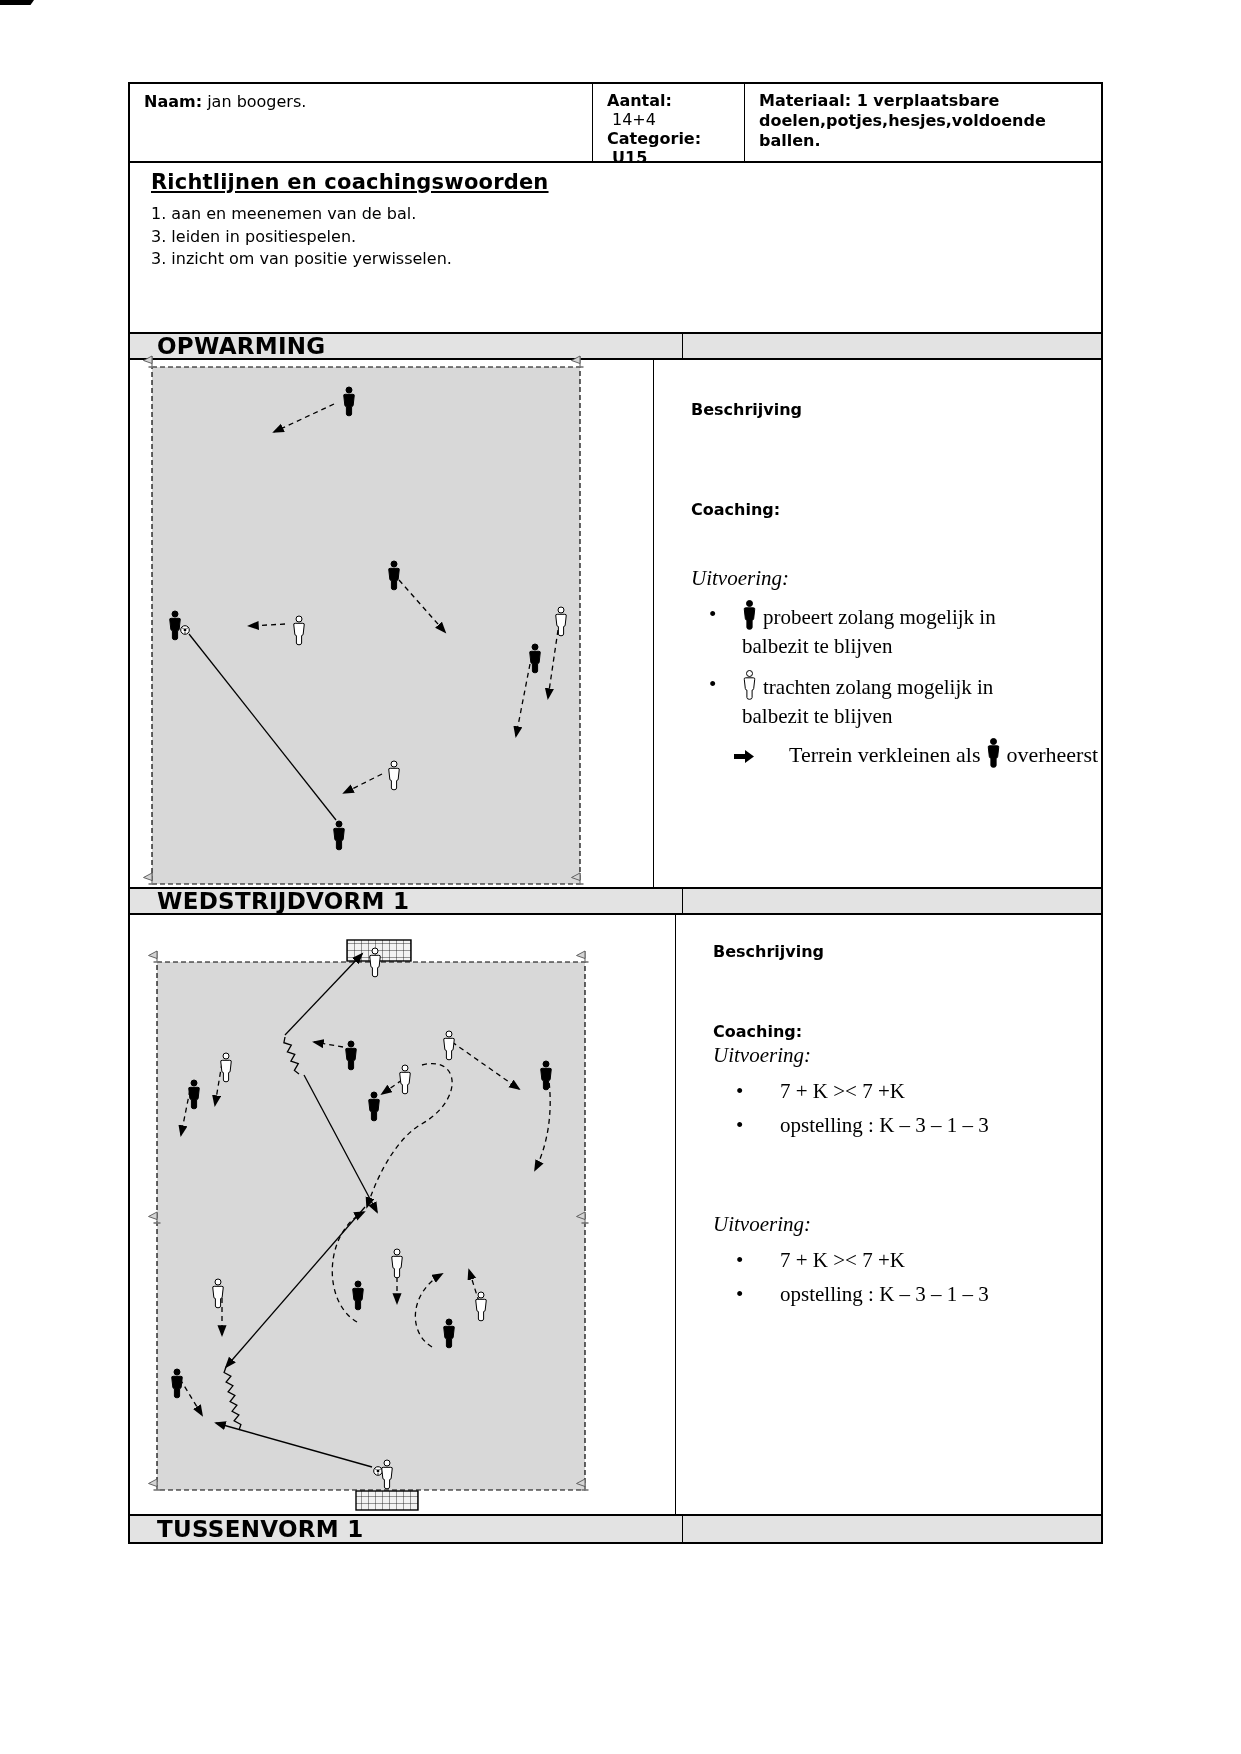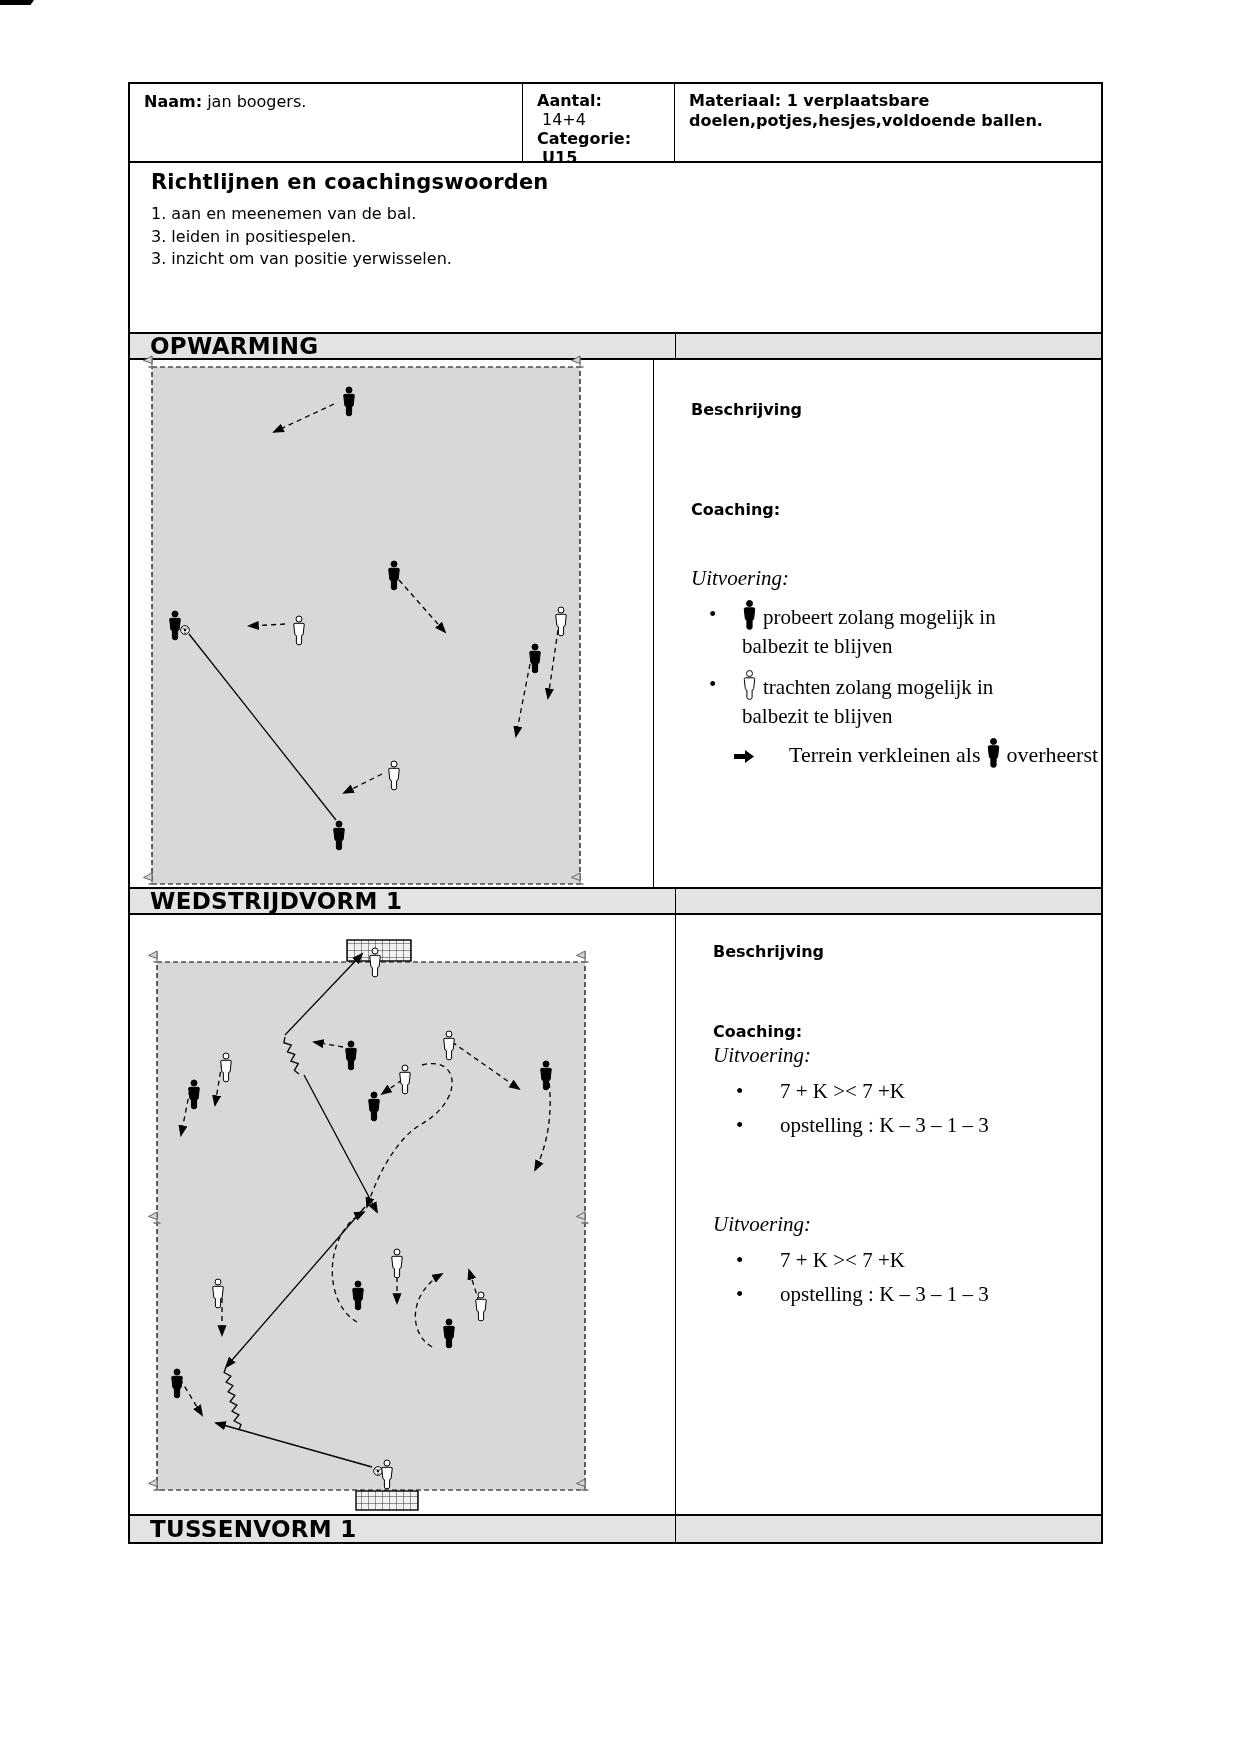"Naam: jan boogers." .hc1 { width: 393px -> 463px }
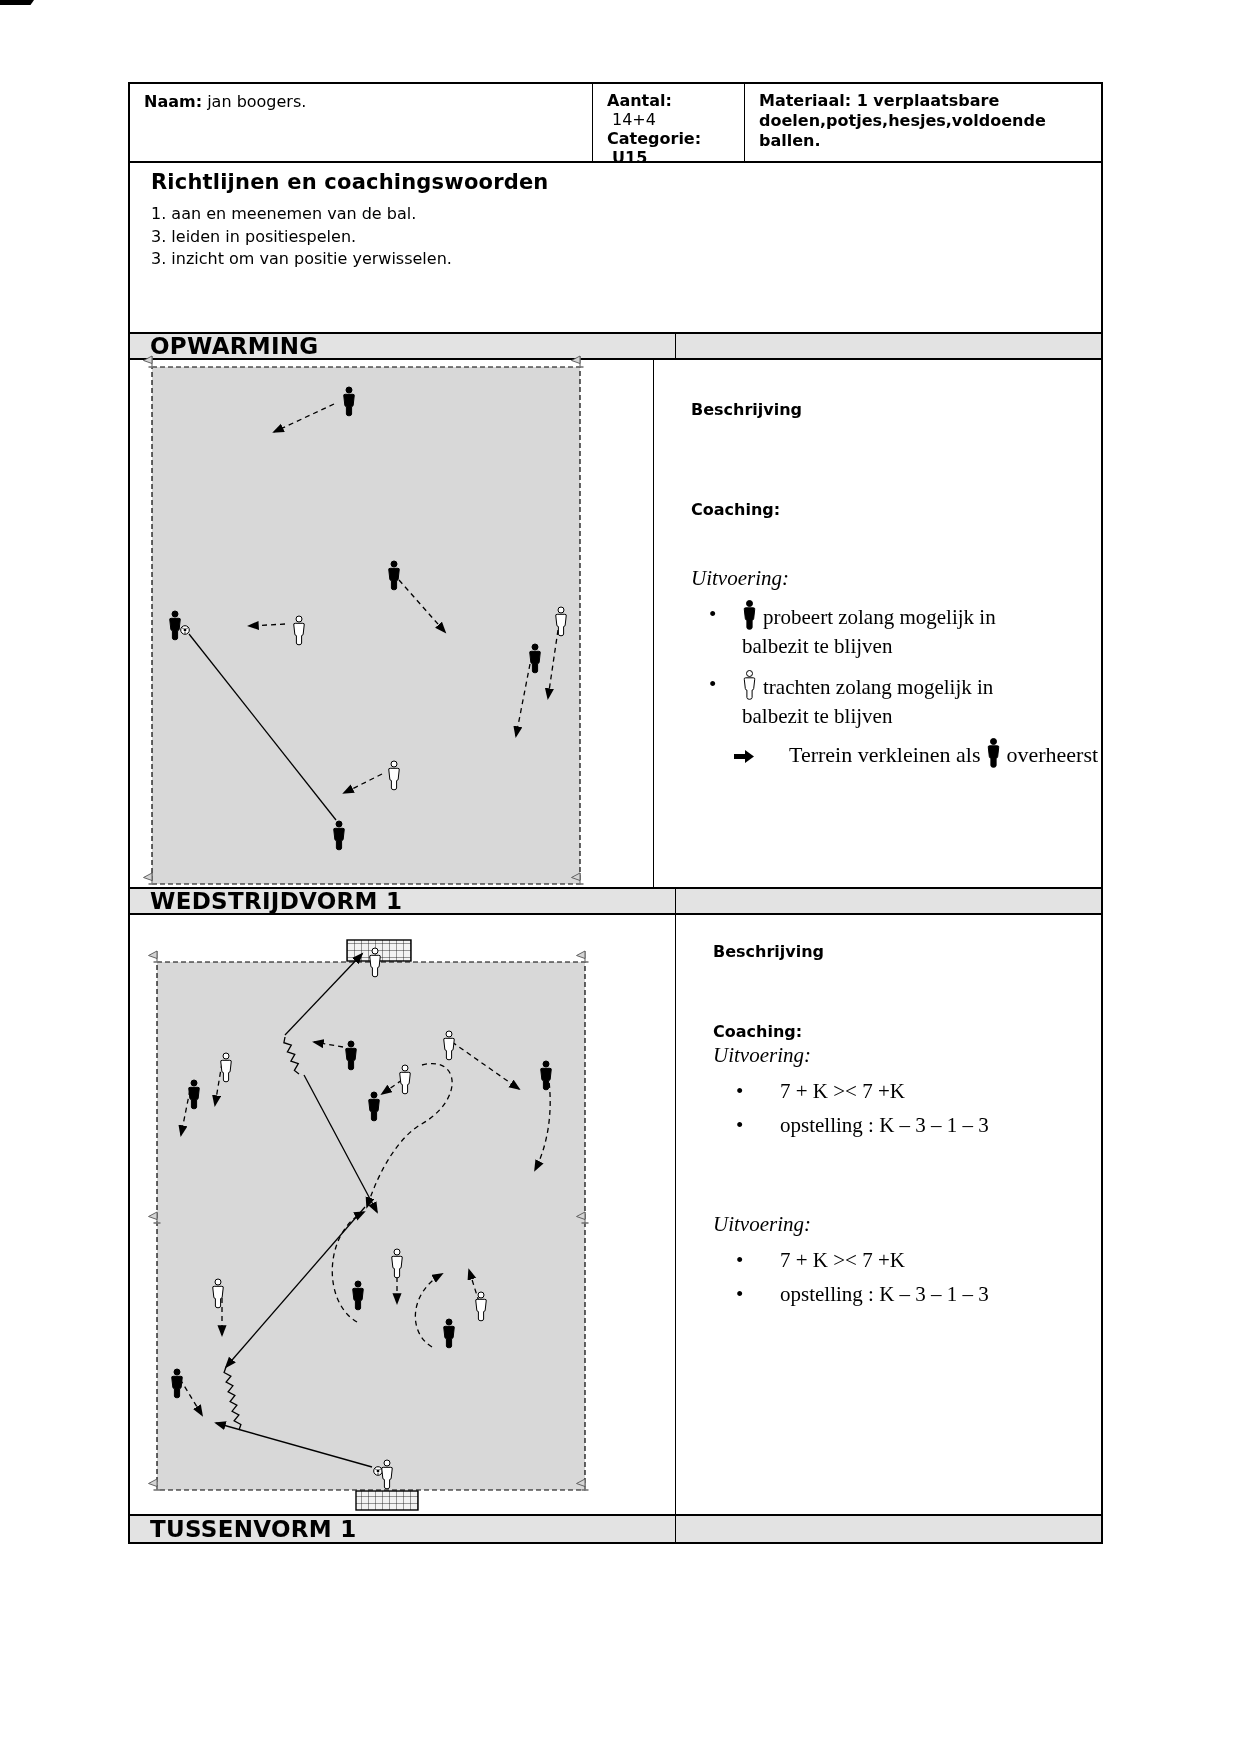"Richtlijnen en coachingswoorden" .richt-title { text-decoration: none -> underline }
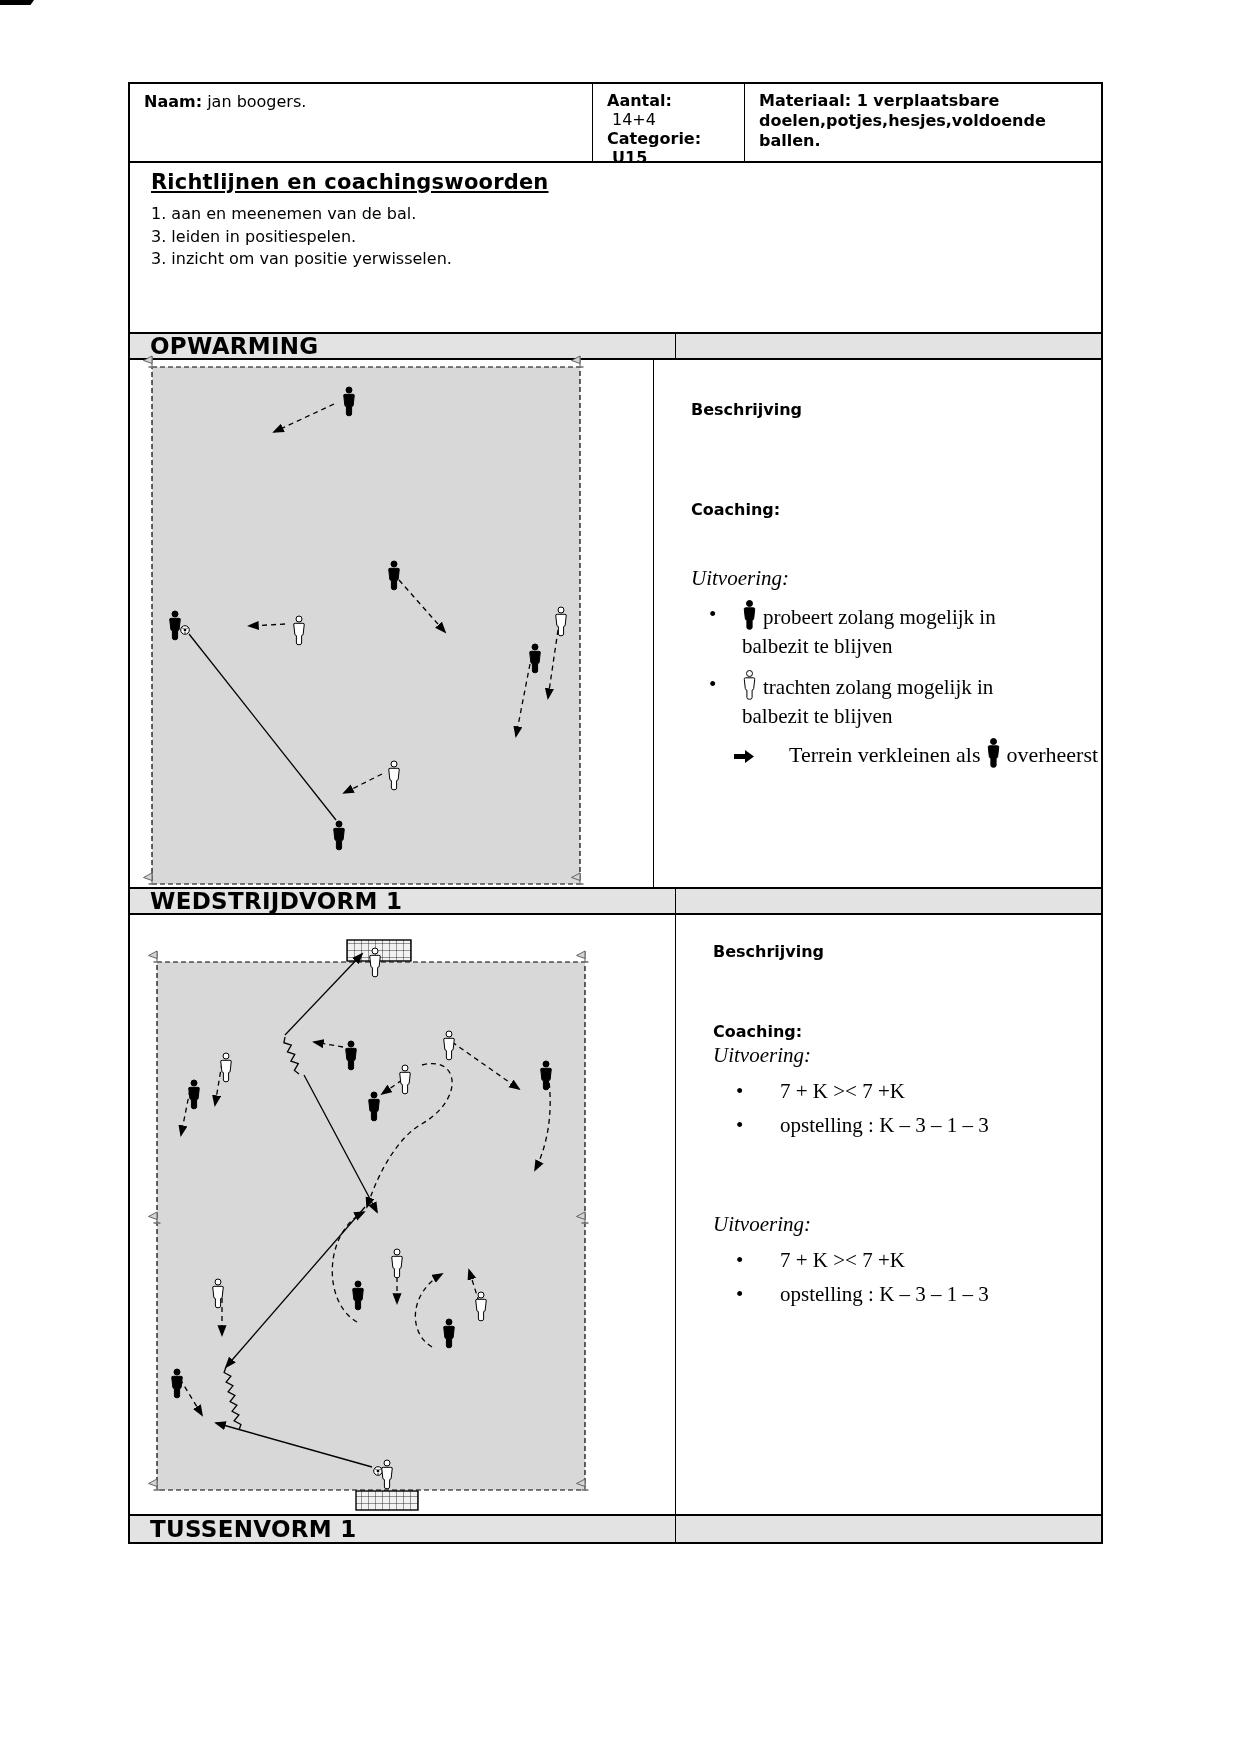"OPWARMING" .bar { padding-left: none -> 7px }
